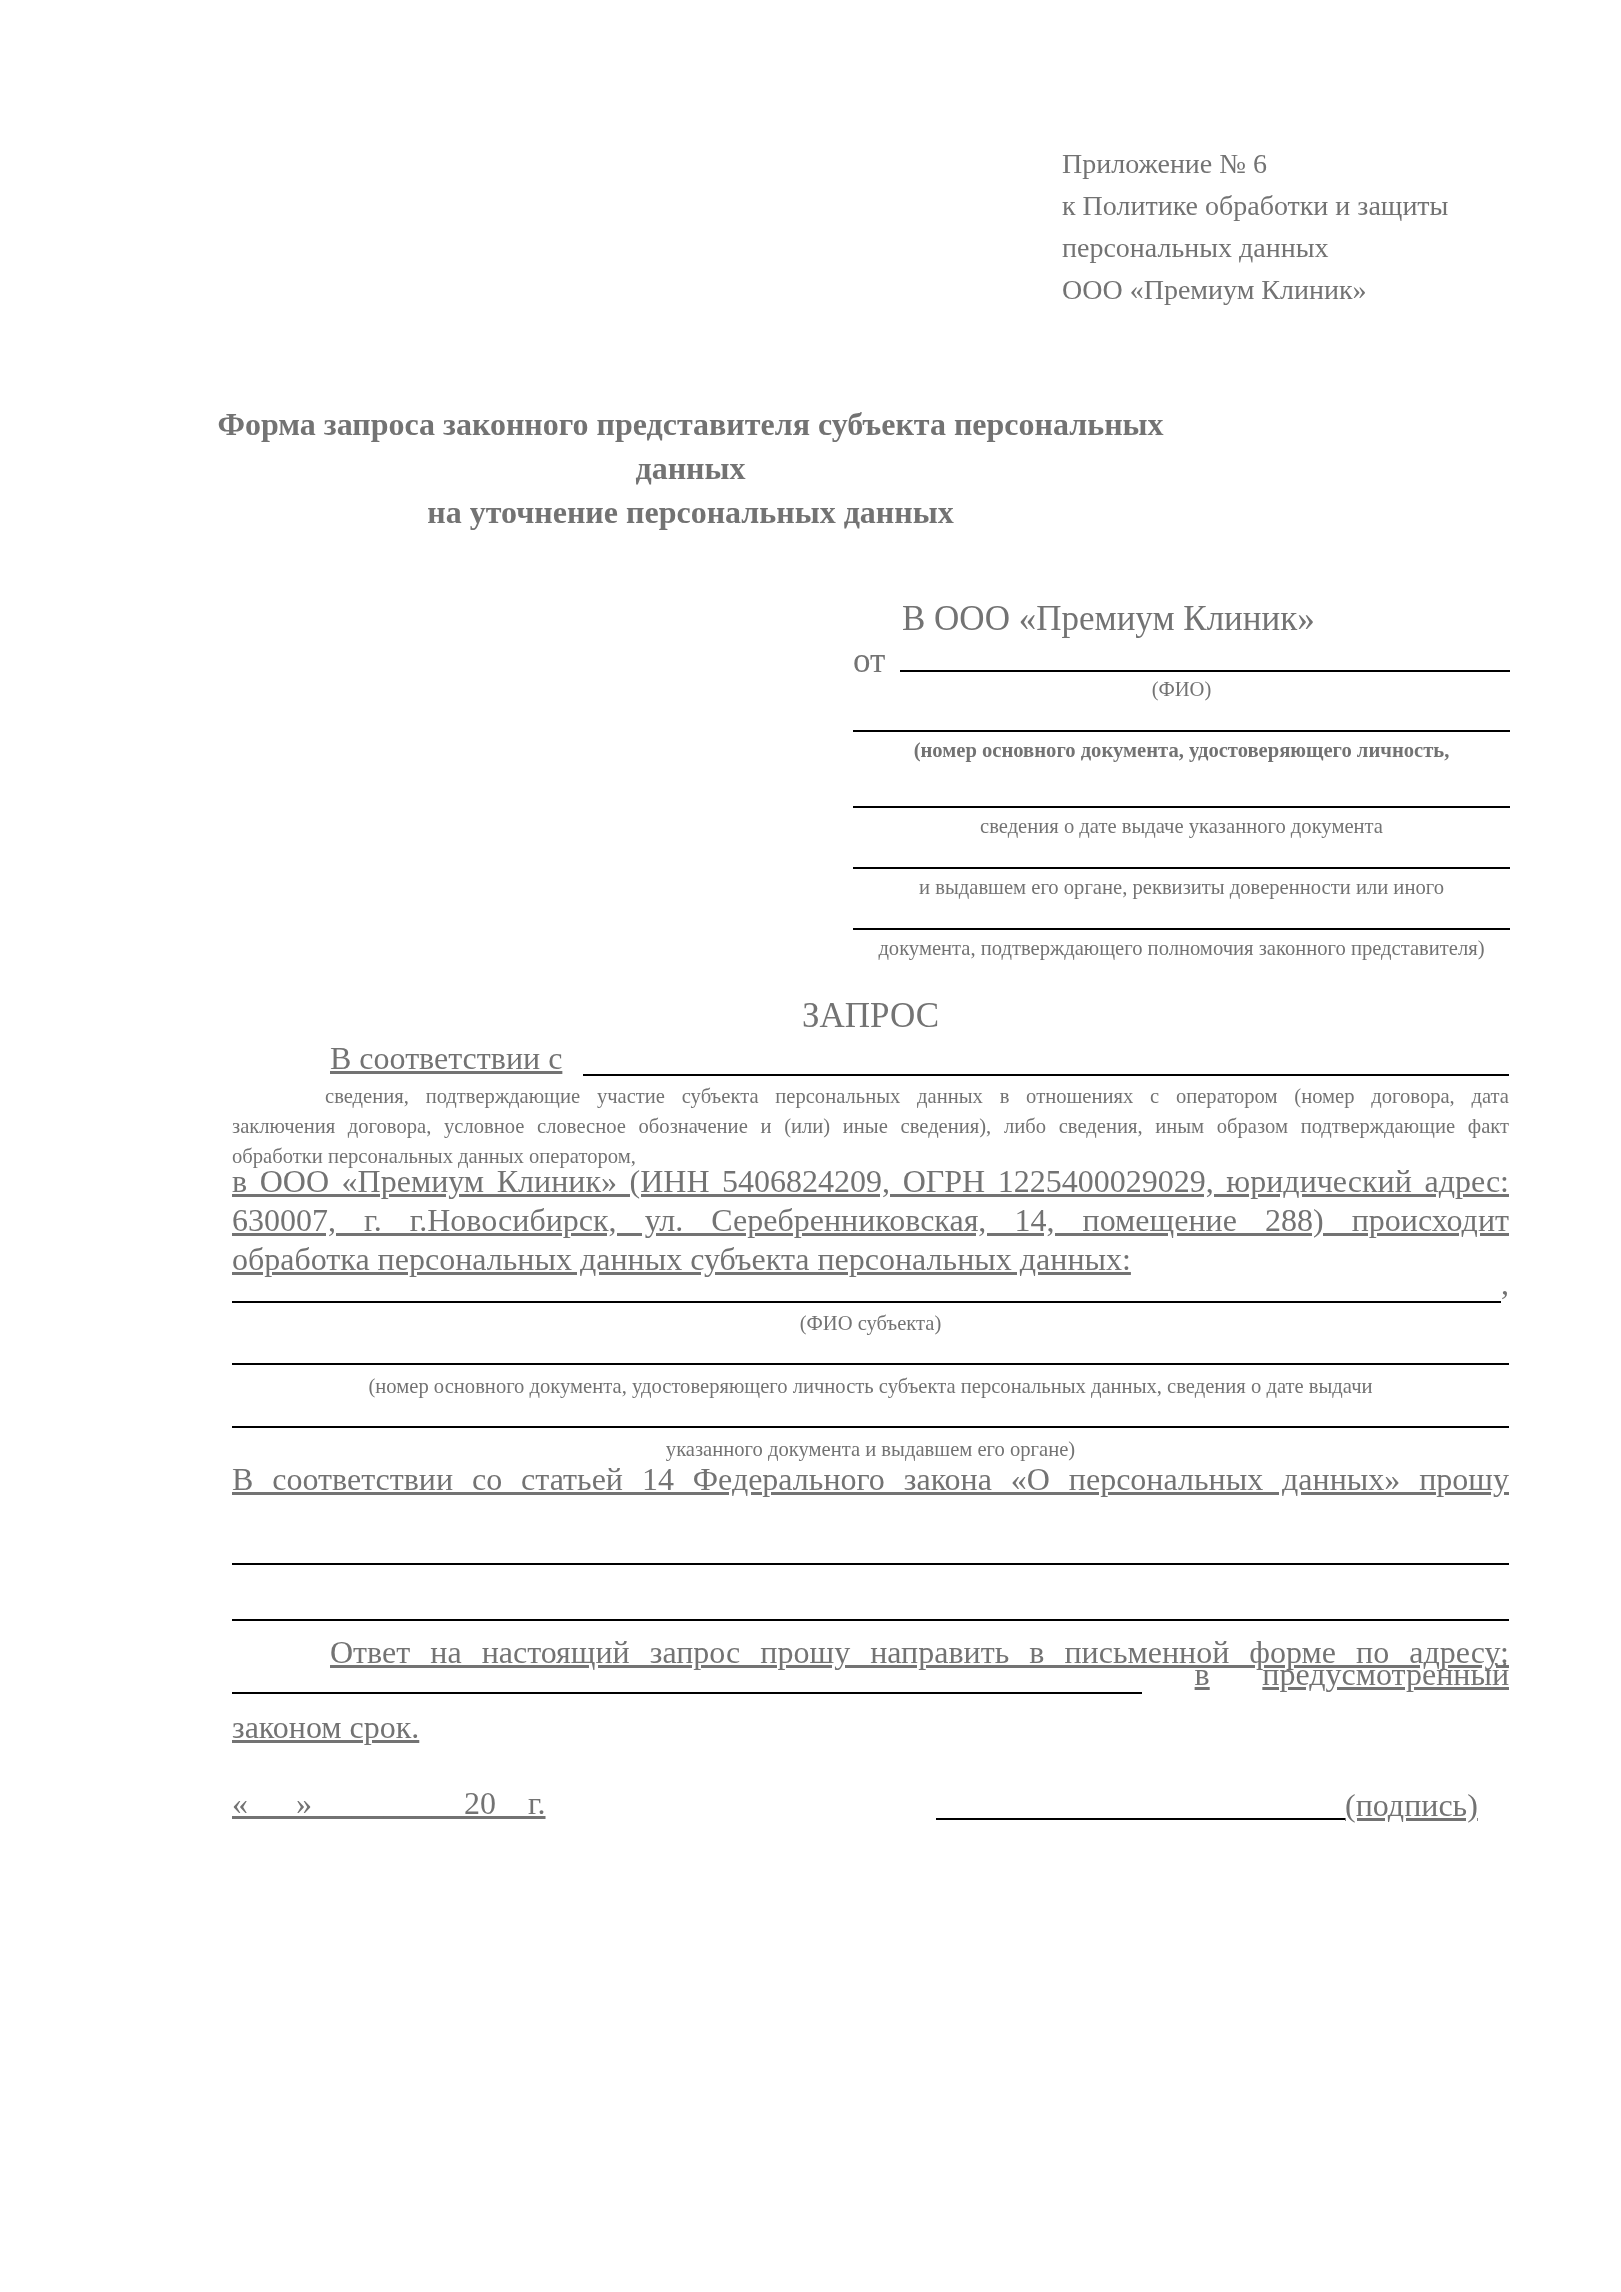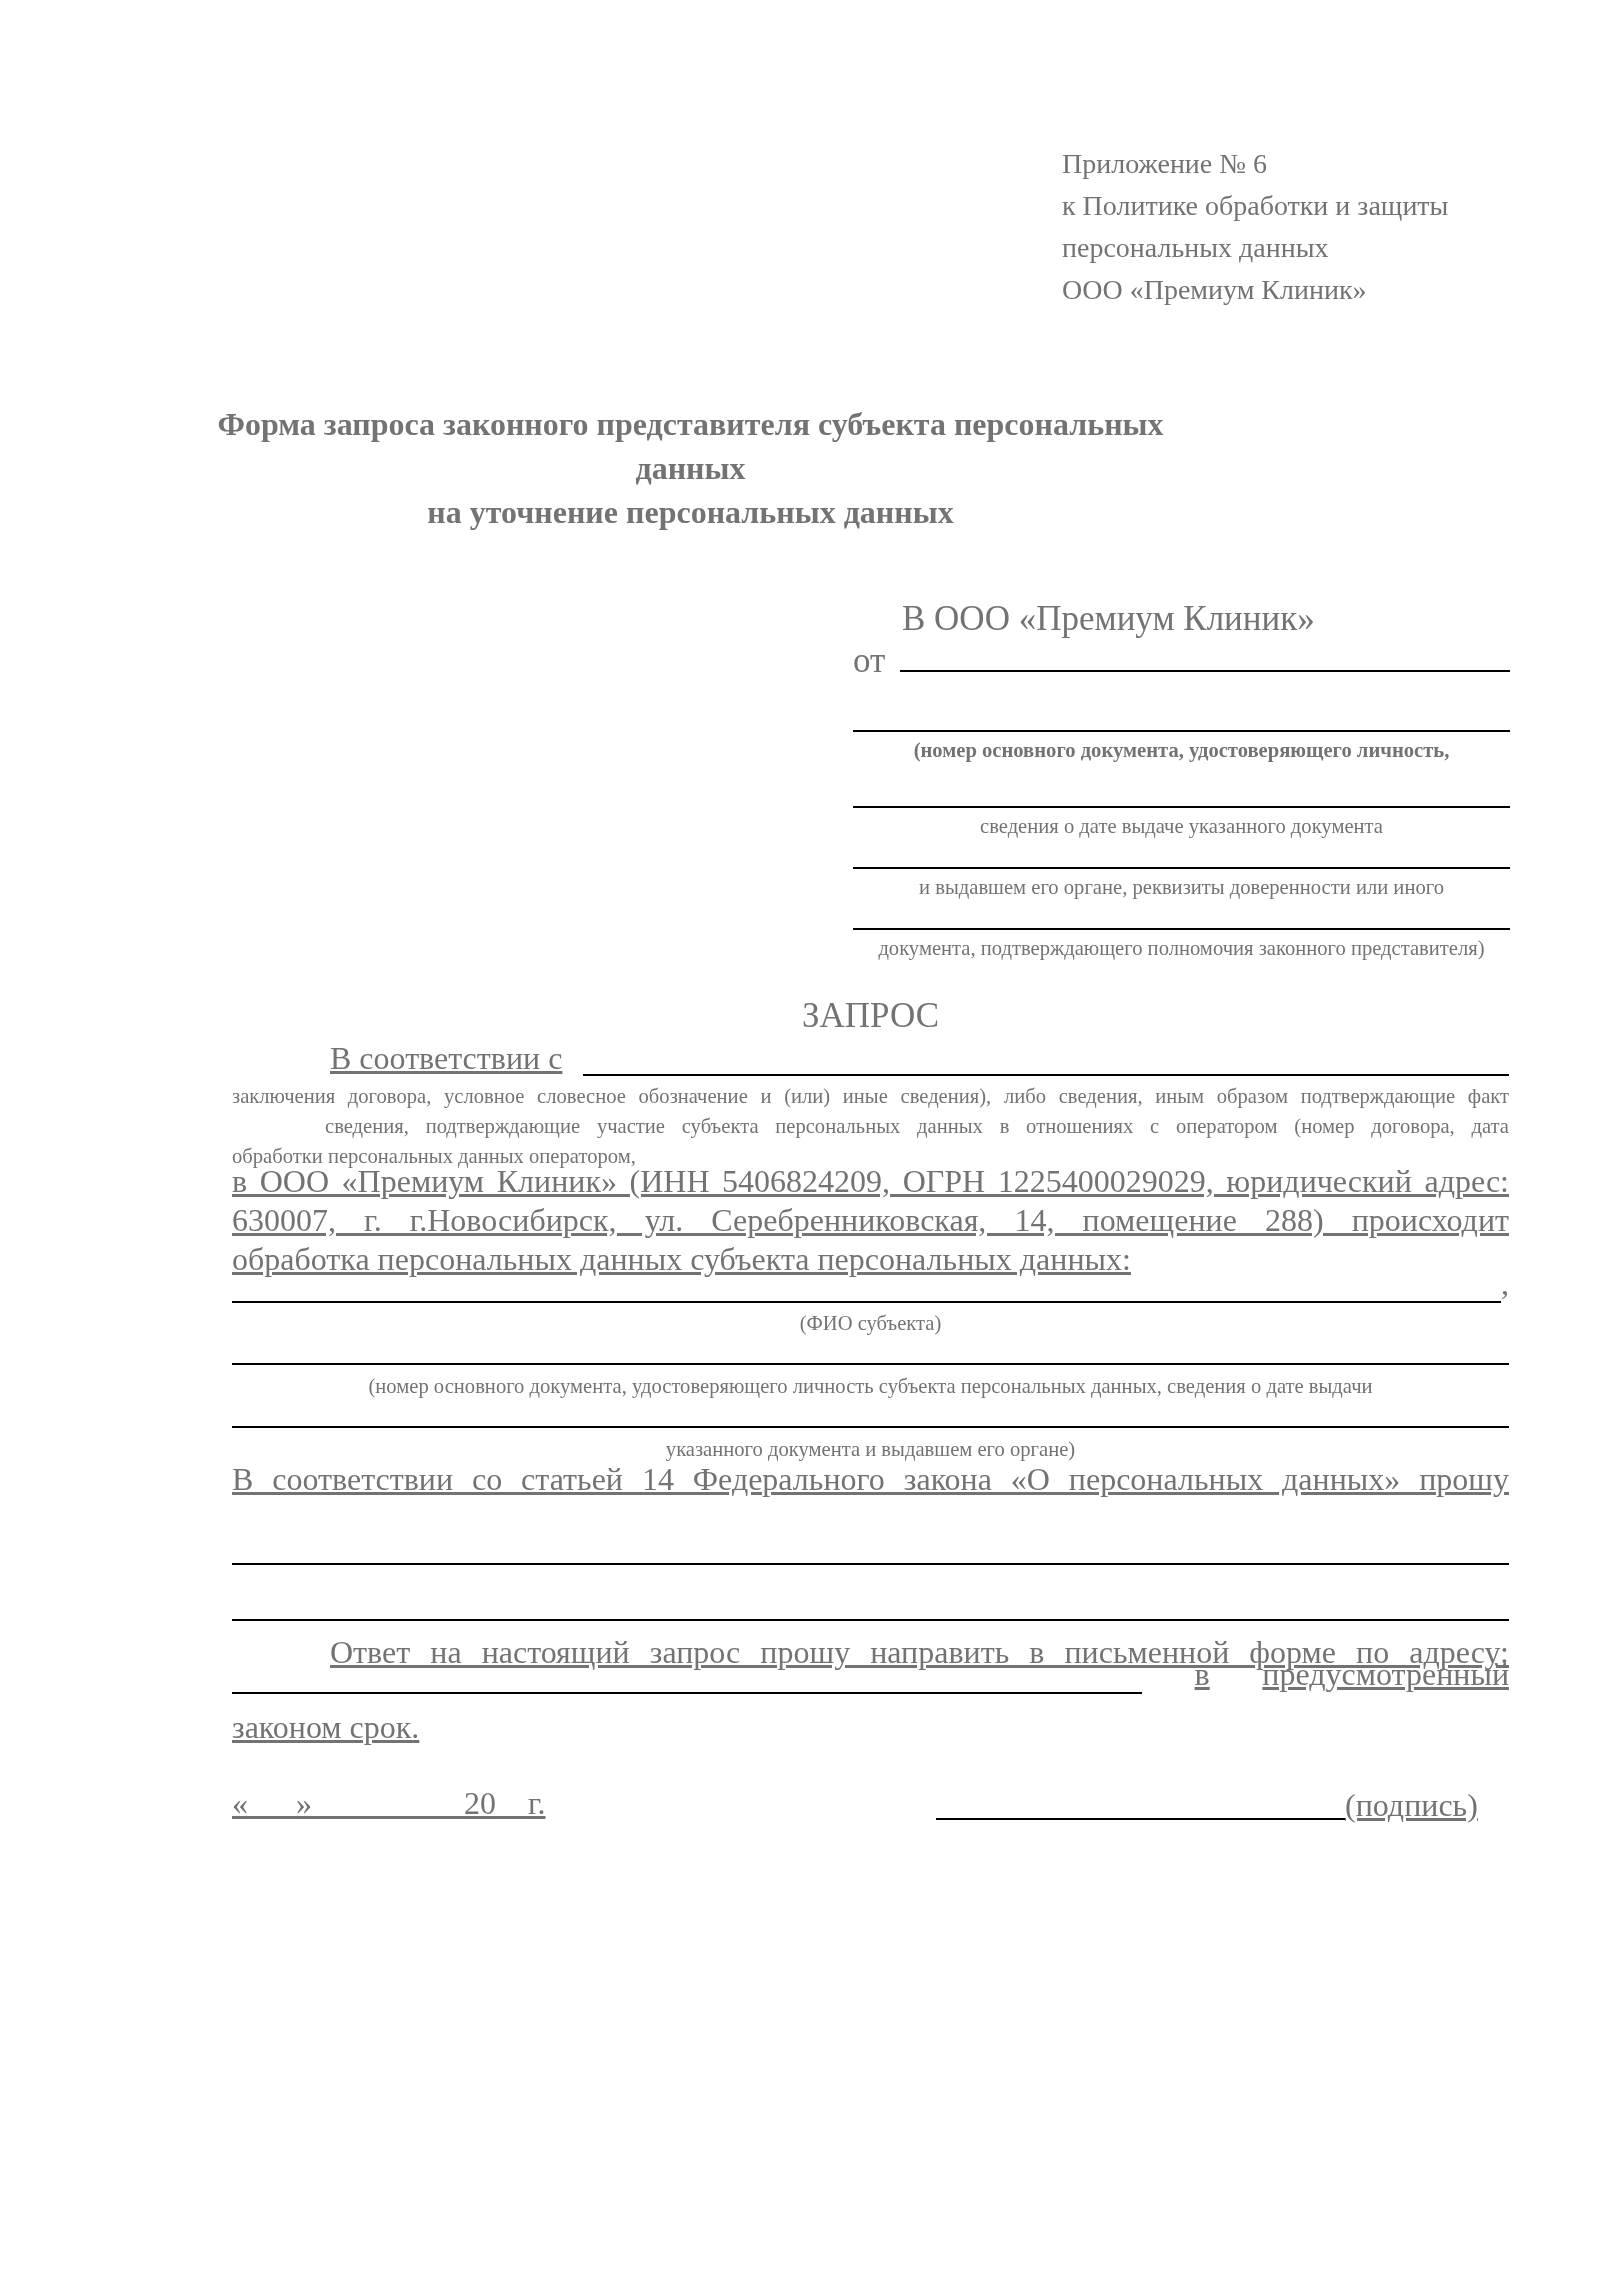"(ФИО)" div.abs { html: none -> <div>(ФИО)</div> }
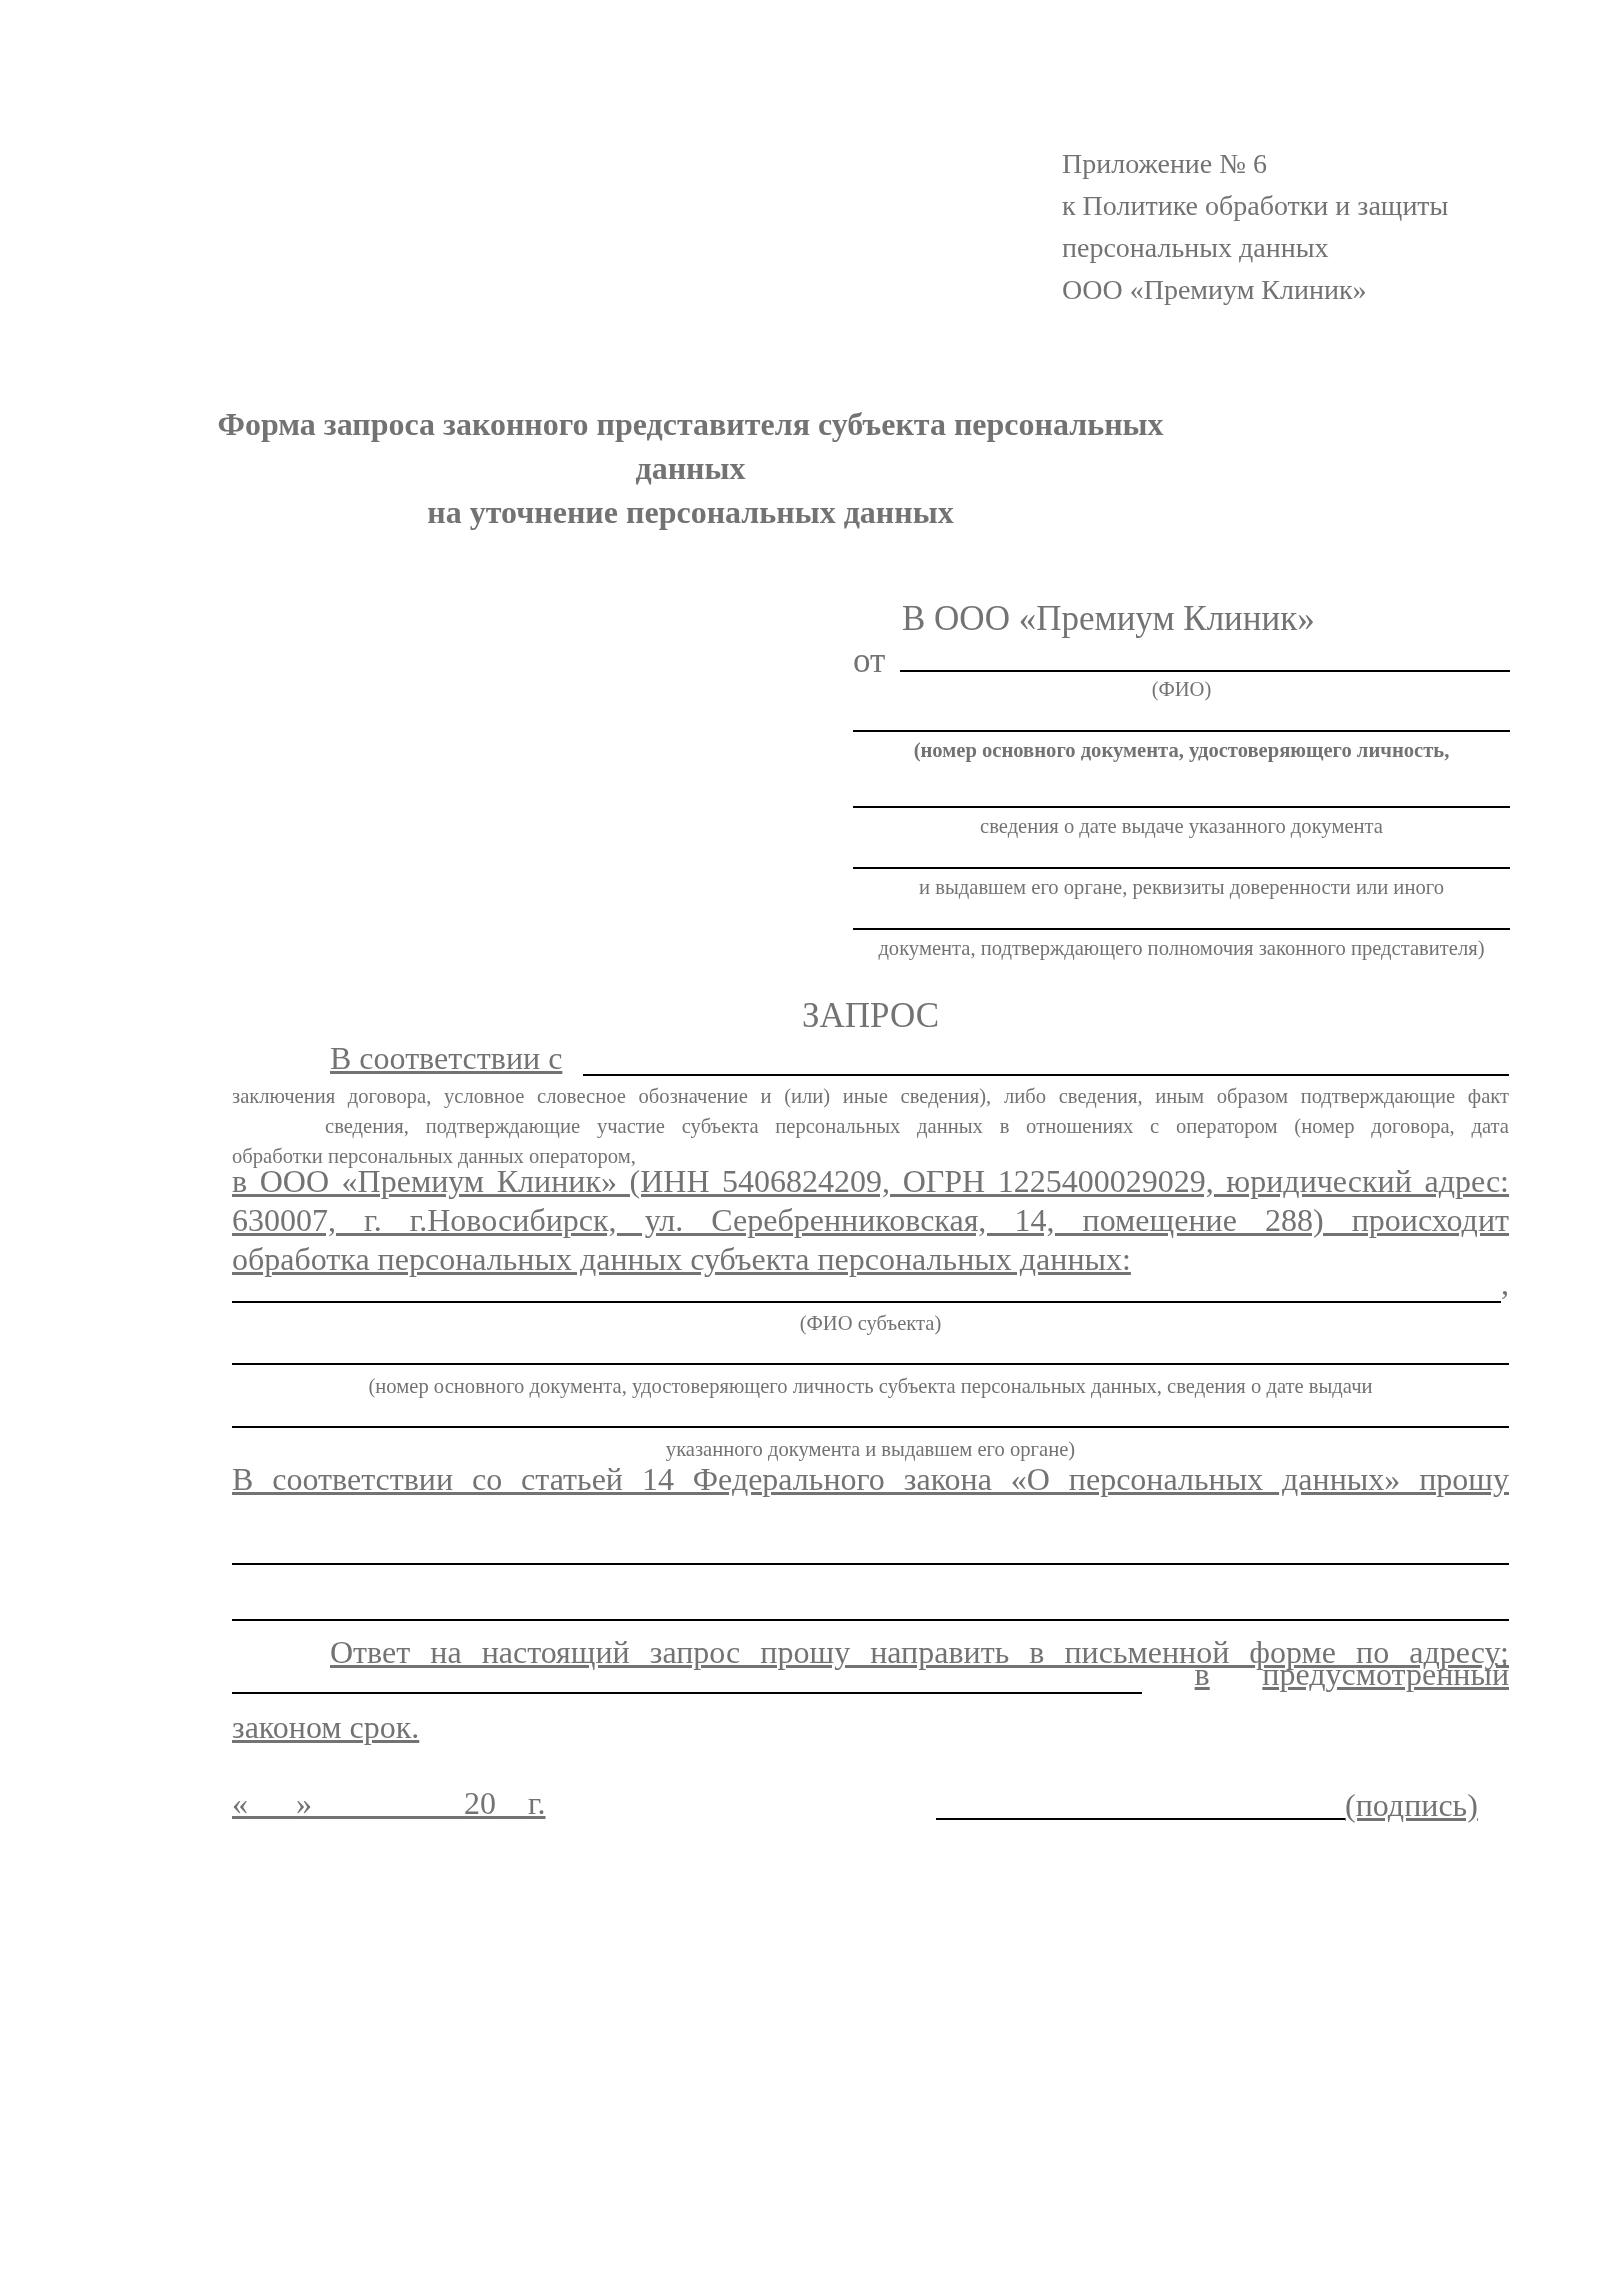"заключения договора, условное словесное" div.jl { order: before "сведения, подтверждающие участие" -> after "сведения, подтверждающие участие" }
